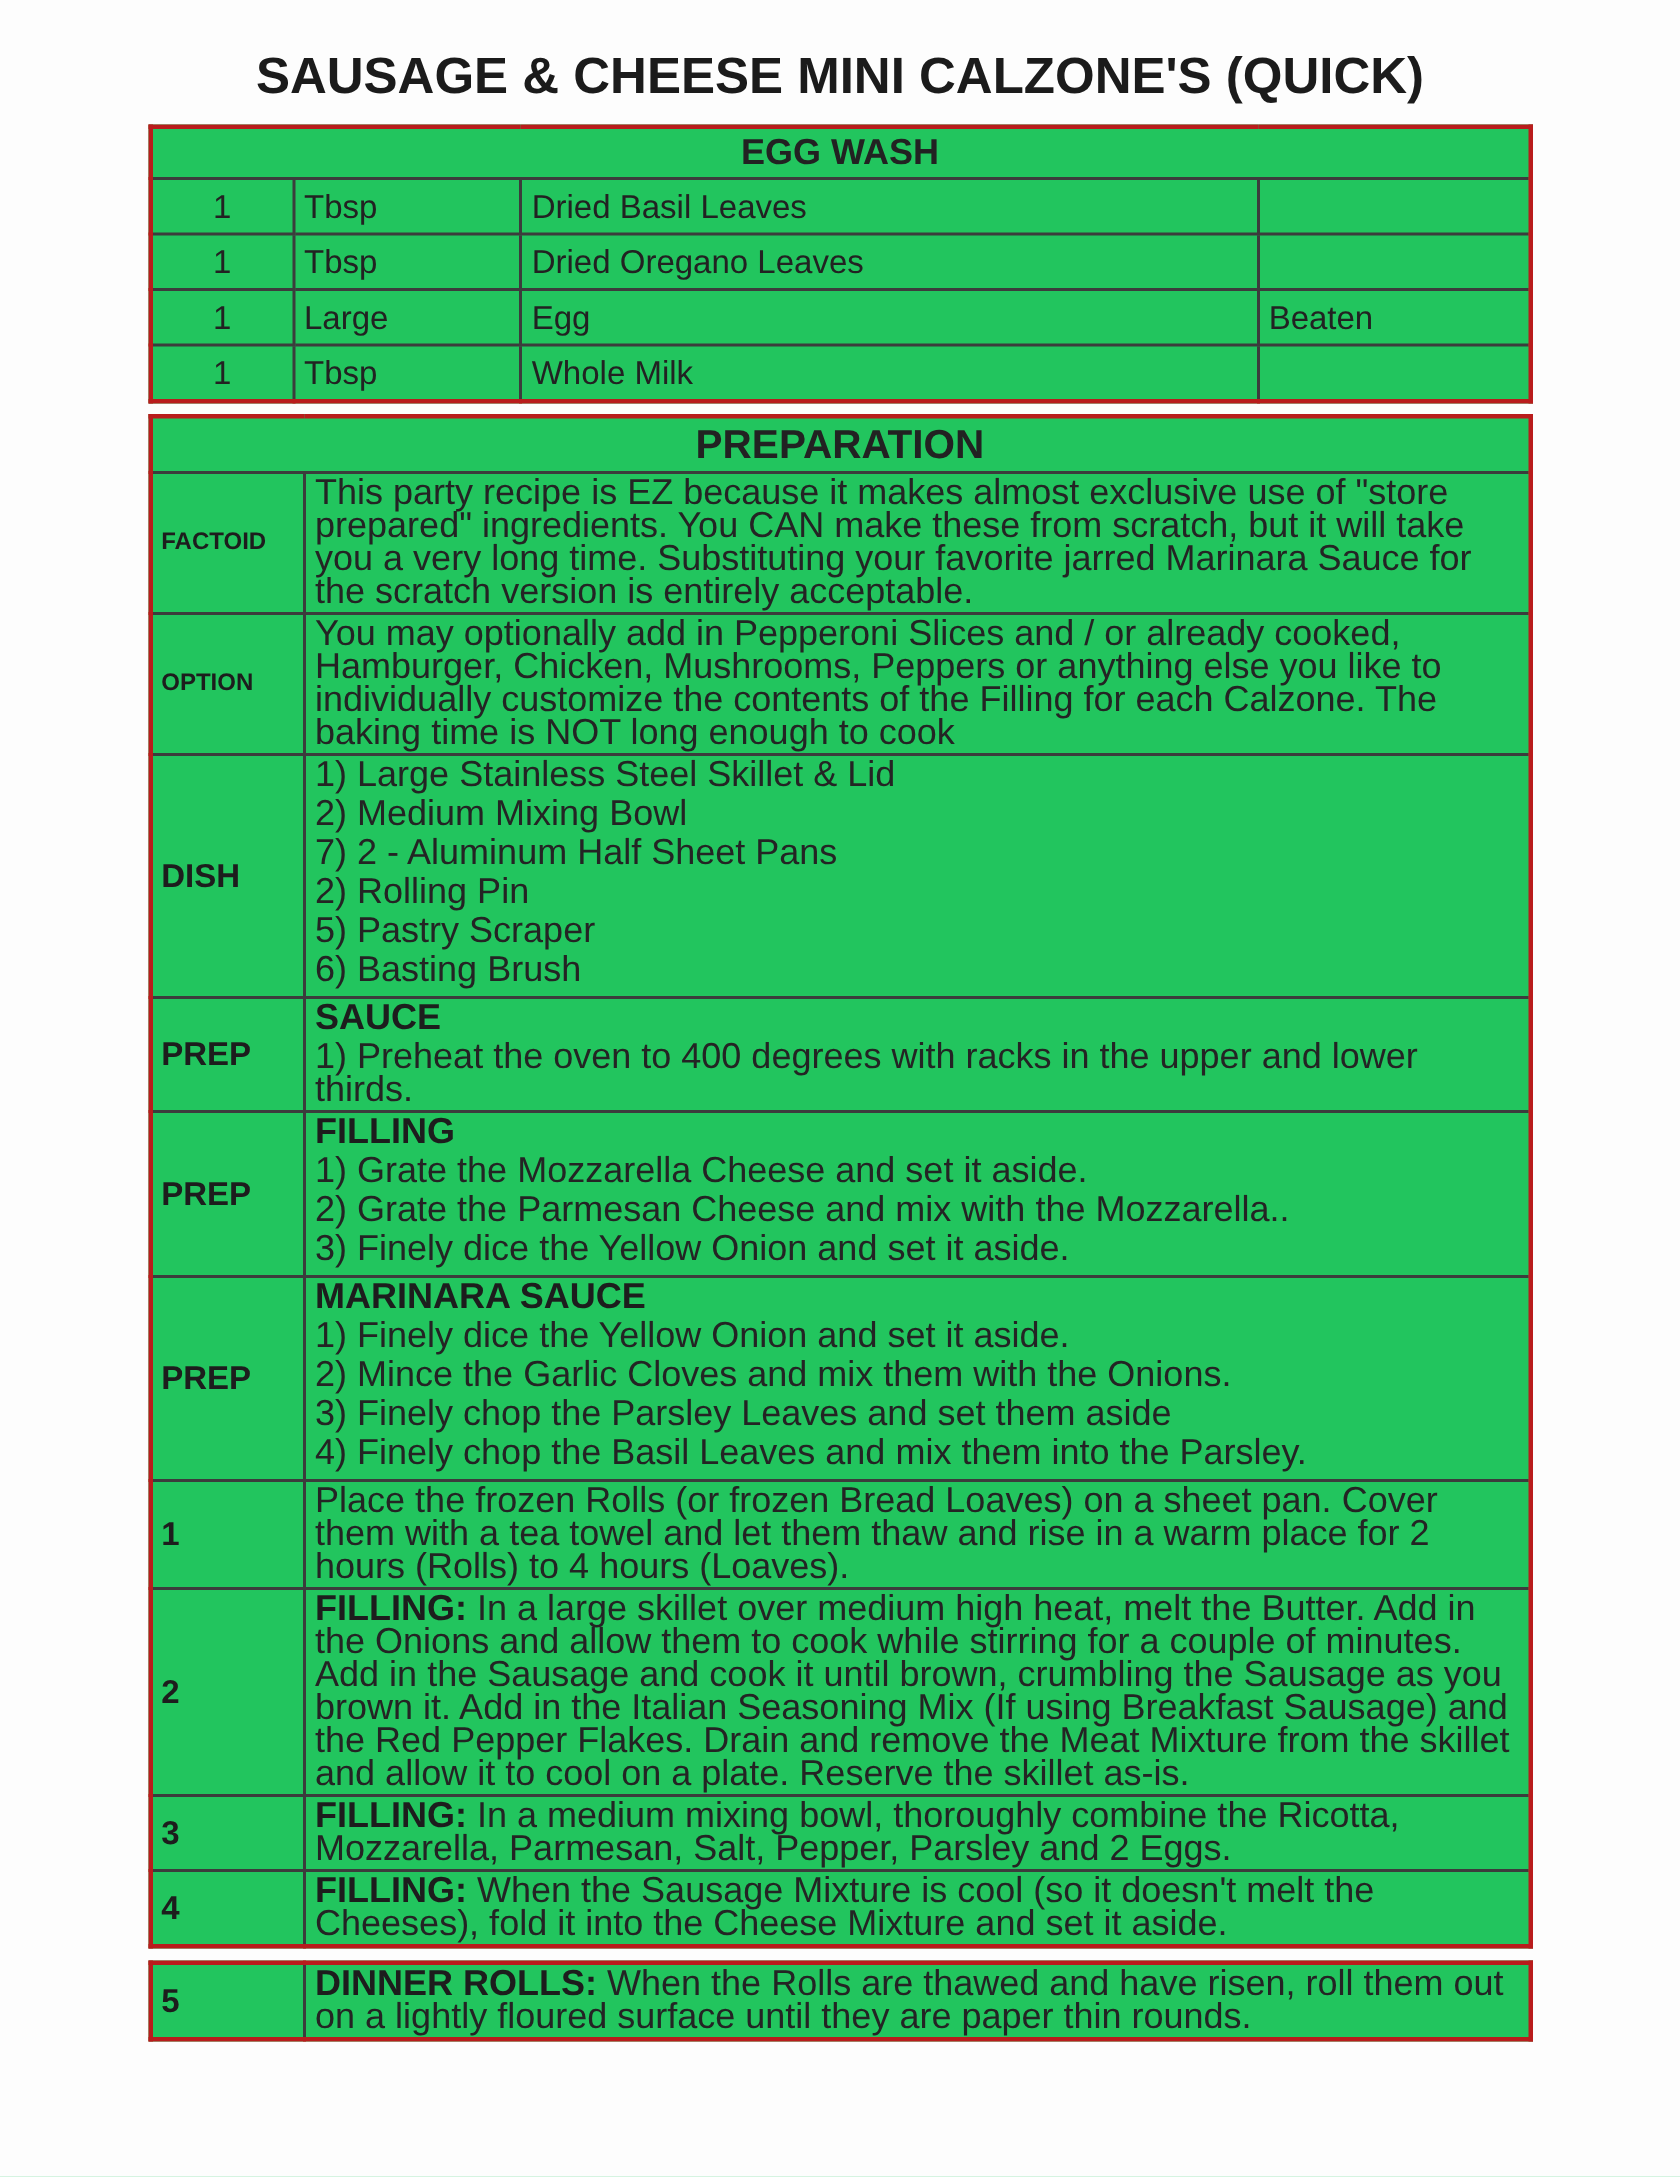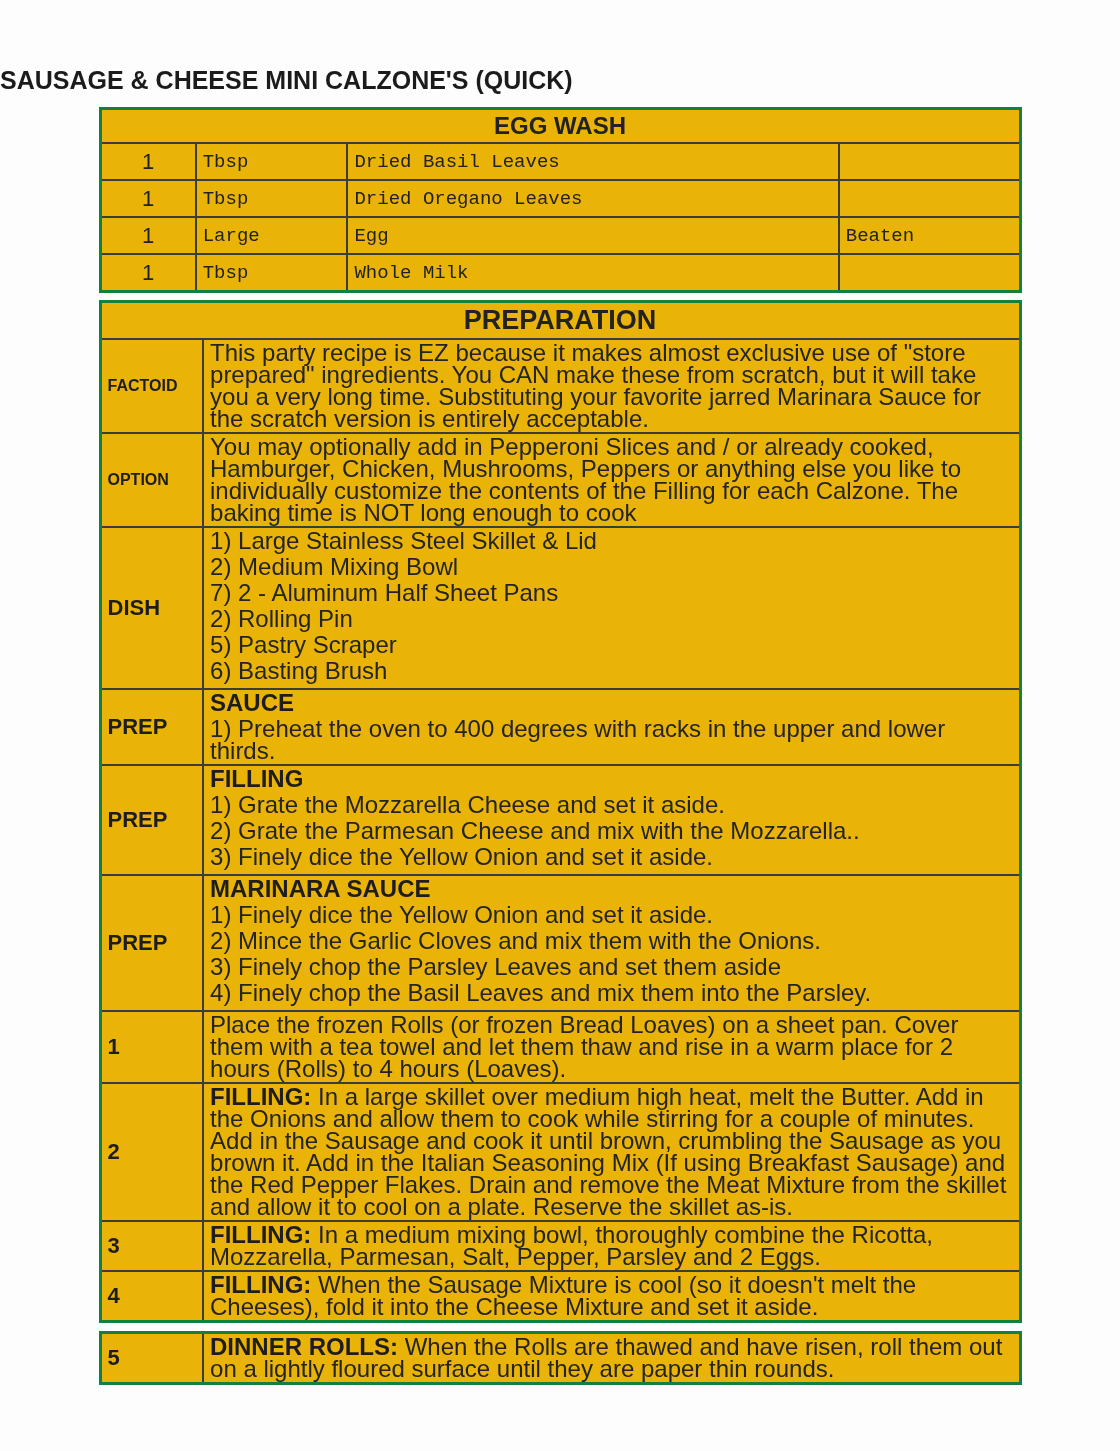"SAUSAGE & CHEESE MINI CALZONE'S" .title { font-size: 25px -> 34px; padding-top: 66px -> 32px; text-align: left -> center }
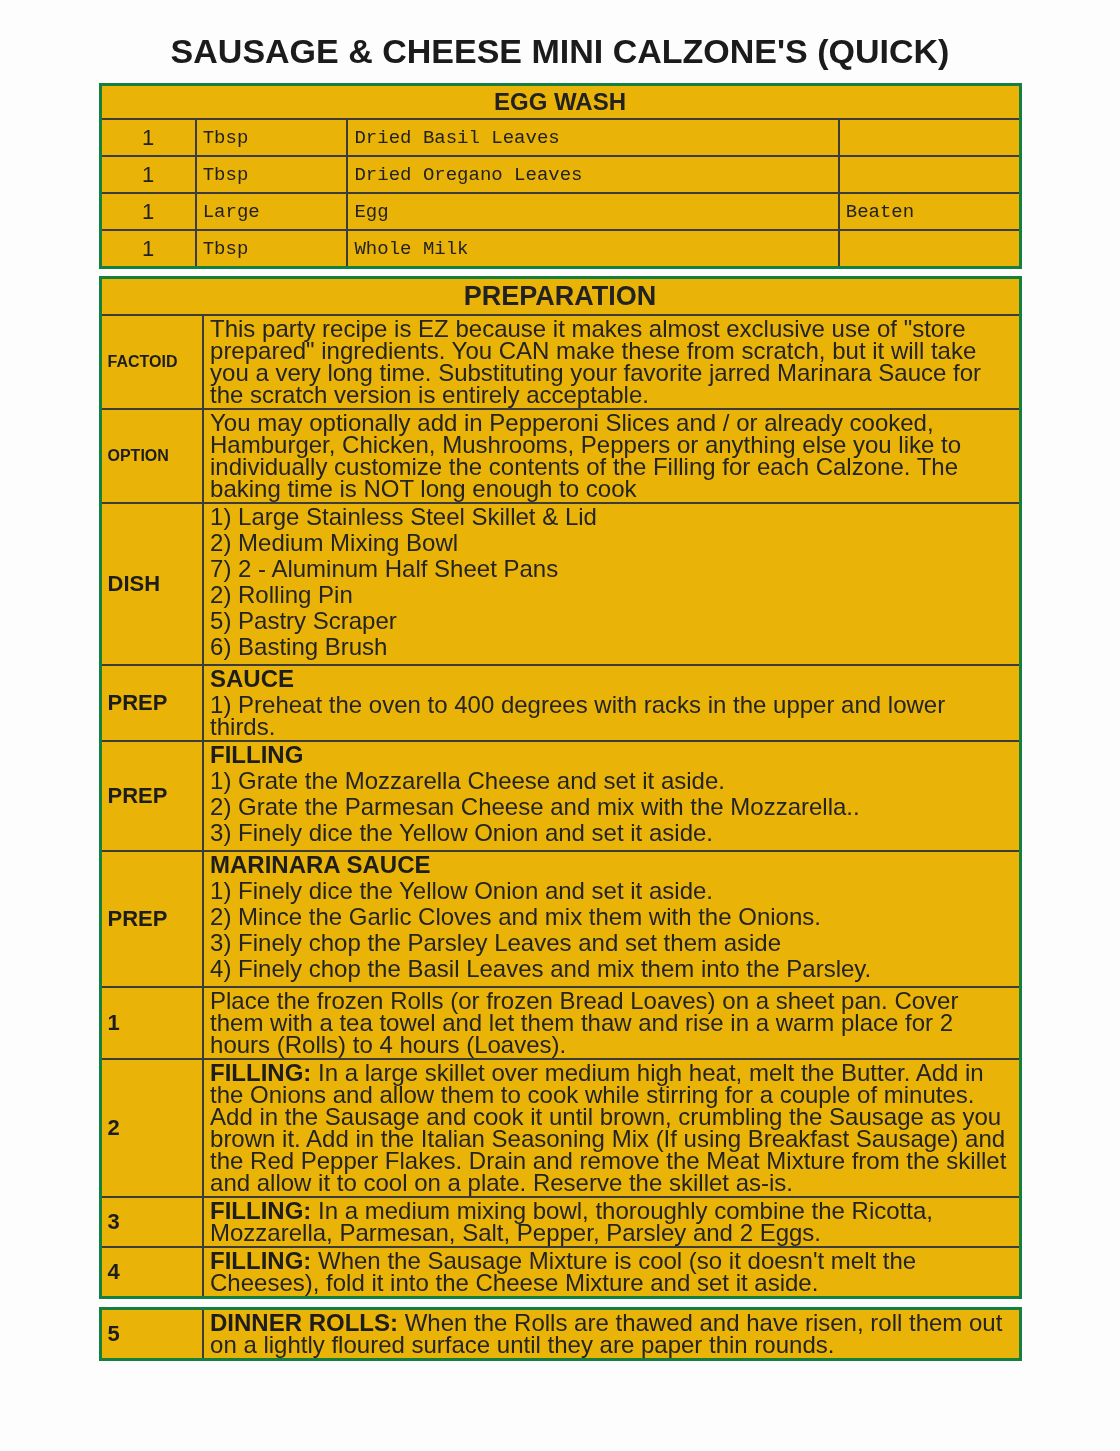"EGG WASH" table.tbl { background: #eab308 -> #22c55e; border: 3px solid #15803d -> 3px solid #b91c1c }
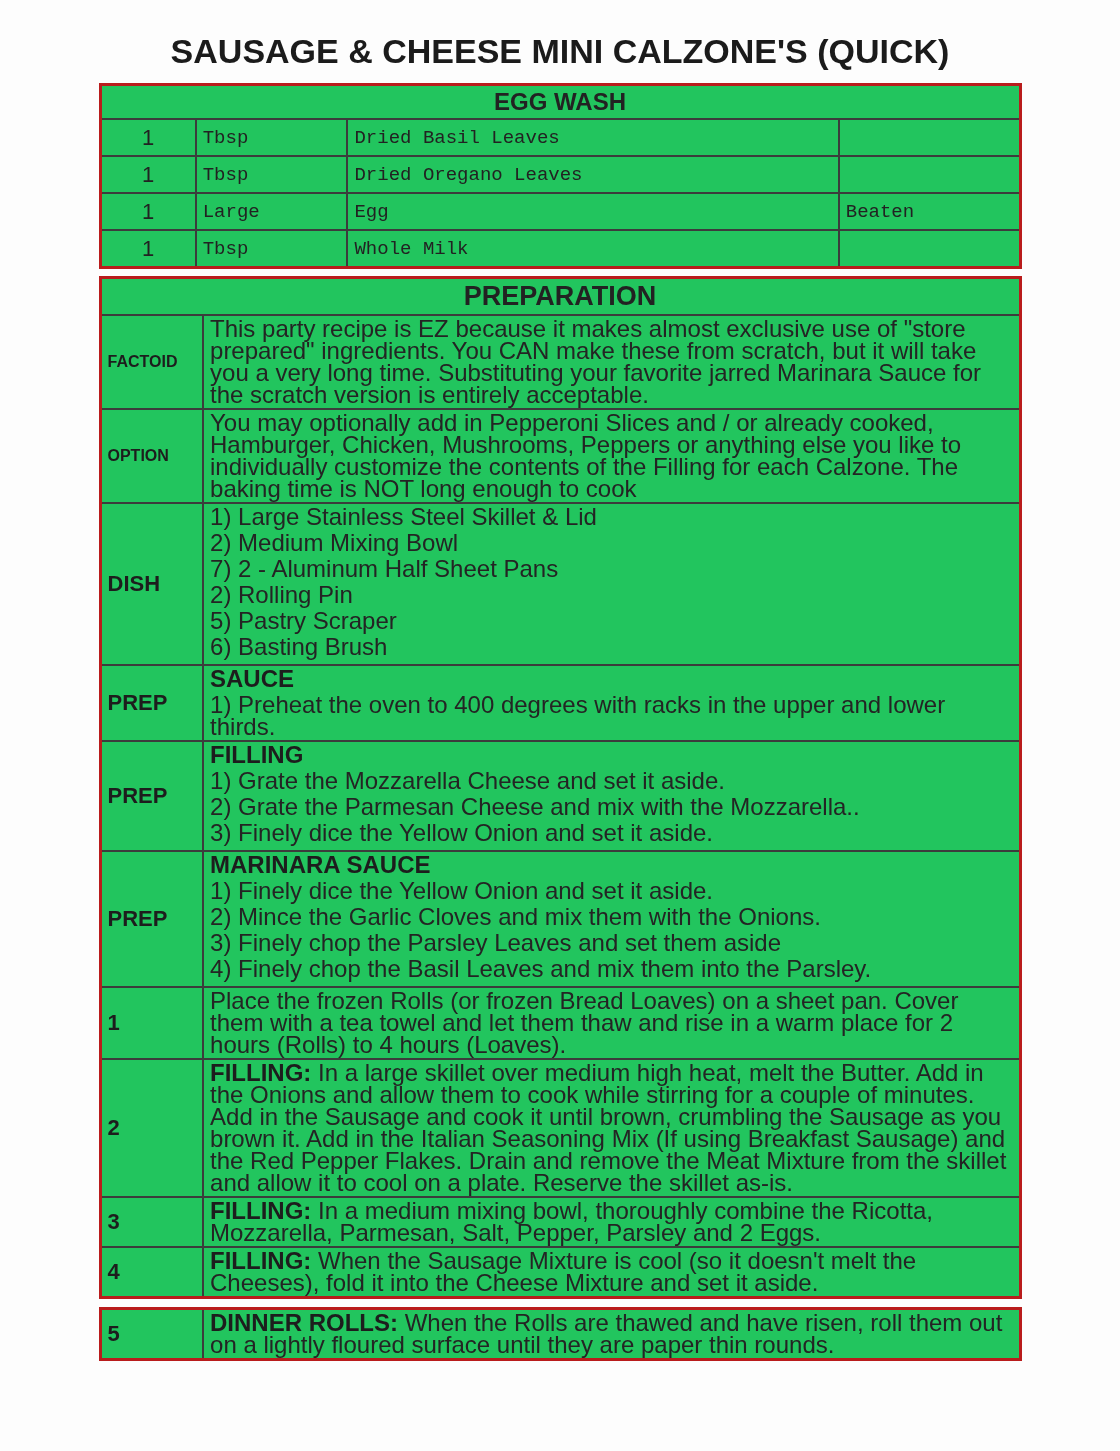"Tbsp" td.unit-cell, td.item-cell, td.note-cell { font-family: Liberation Mono, monospace -> none; font-size: 19px -> 22px }
